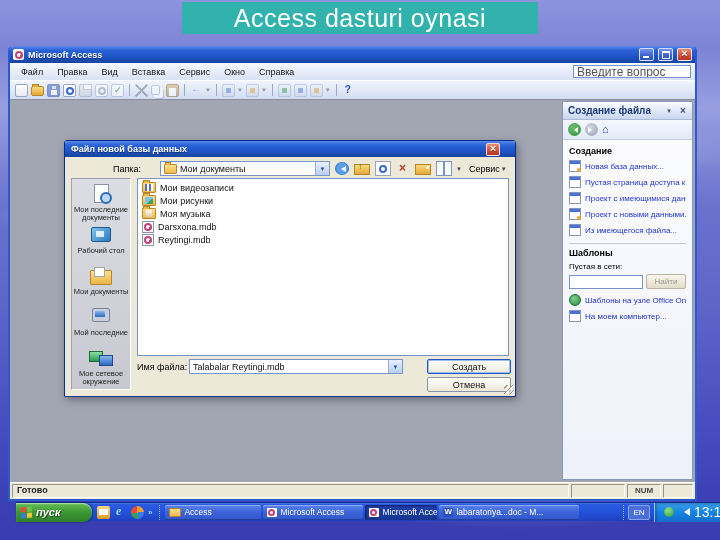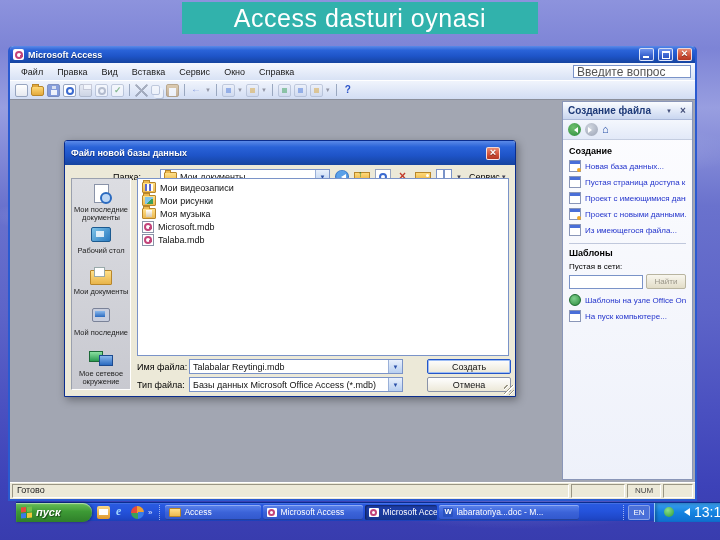"Файл новой базы данных" .dlg-tb { height: 24px -> 16px }
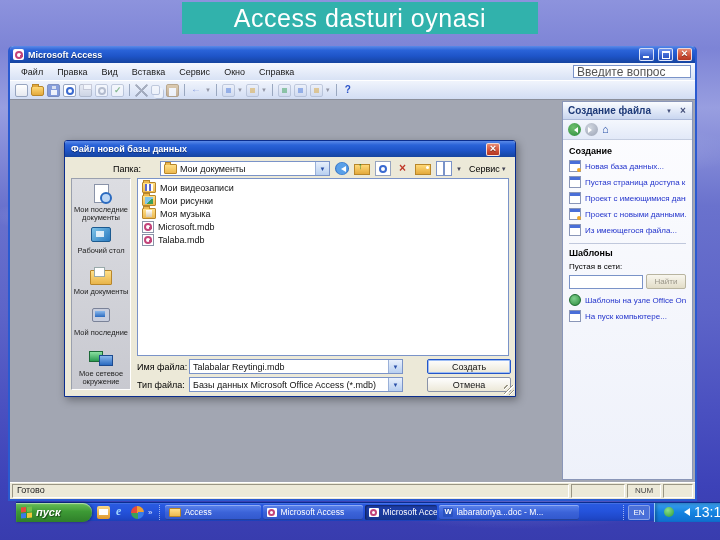"Microsoft.mdb" span { text: Microsoft.mdb -> Darsxona.mdb }
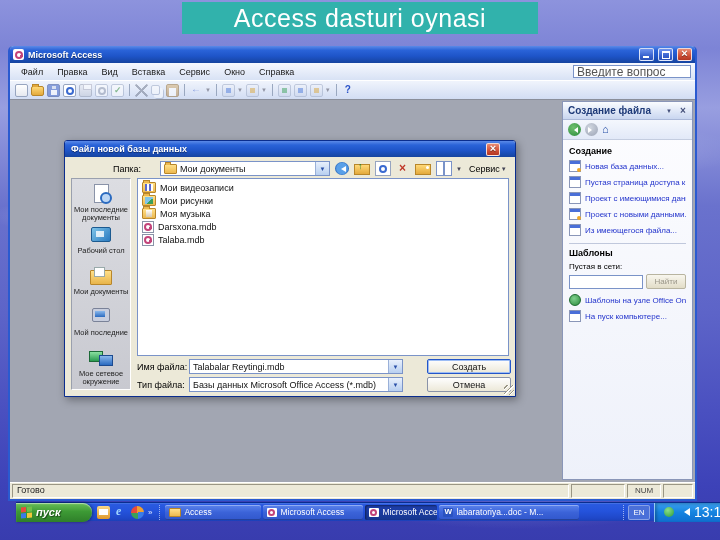"Talaba.mdb" span { text: Talaba.mdb -> Reytingi.mdb }
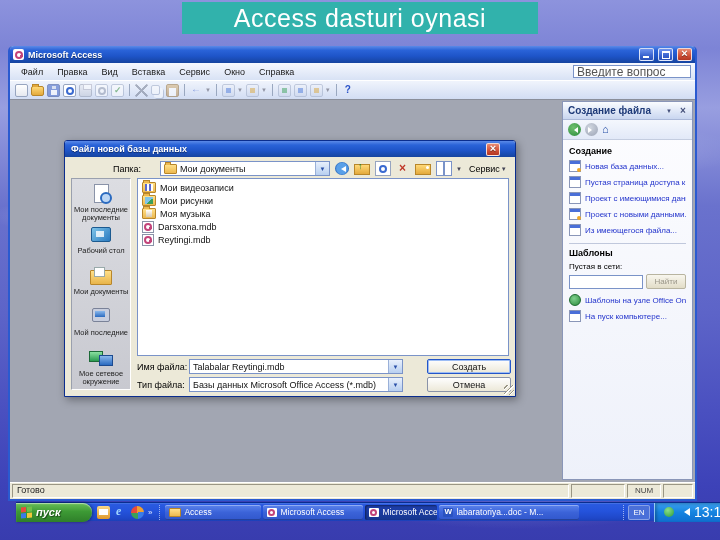"На пуск компьютере..." span { text: пуск компьютере -> моем компьютер }
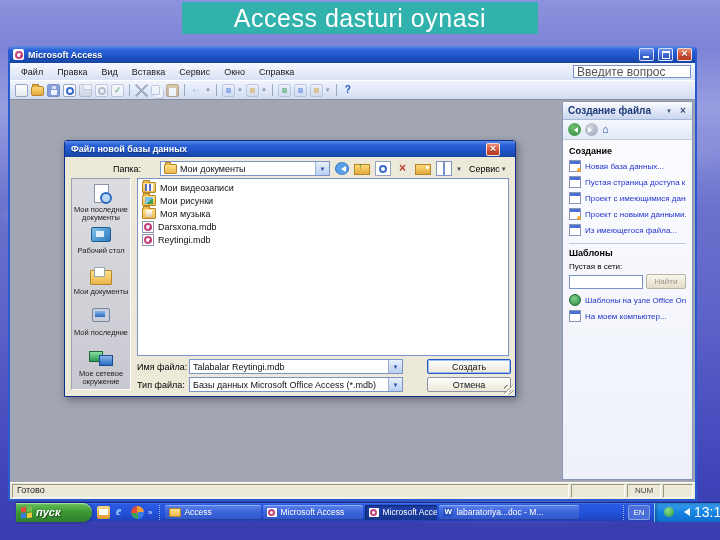"Тип файла:" div.dlg-brow { html: <div> <span>Тип файла:</span> <span> <span>Базы данных Microsoft Office Access (*.mdb)</span> <span></span> </span> </div> -> none }
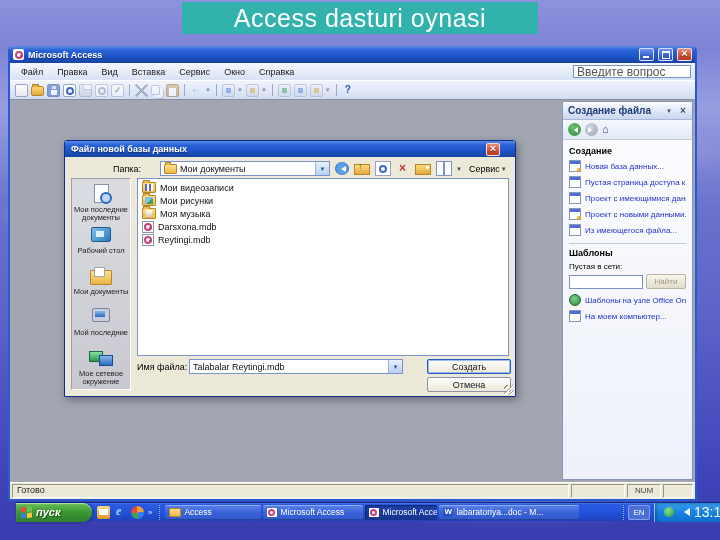"Готово" .sb-cell { font-weight: none -> bold }
